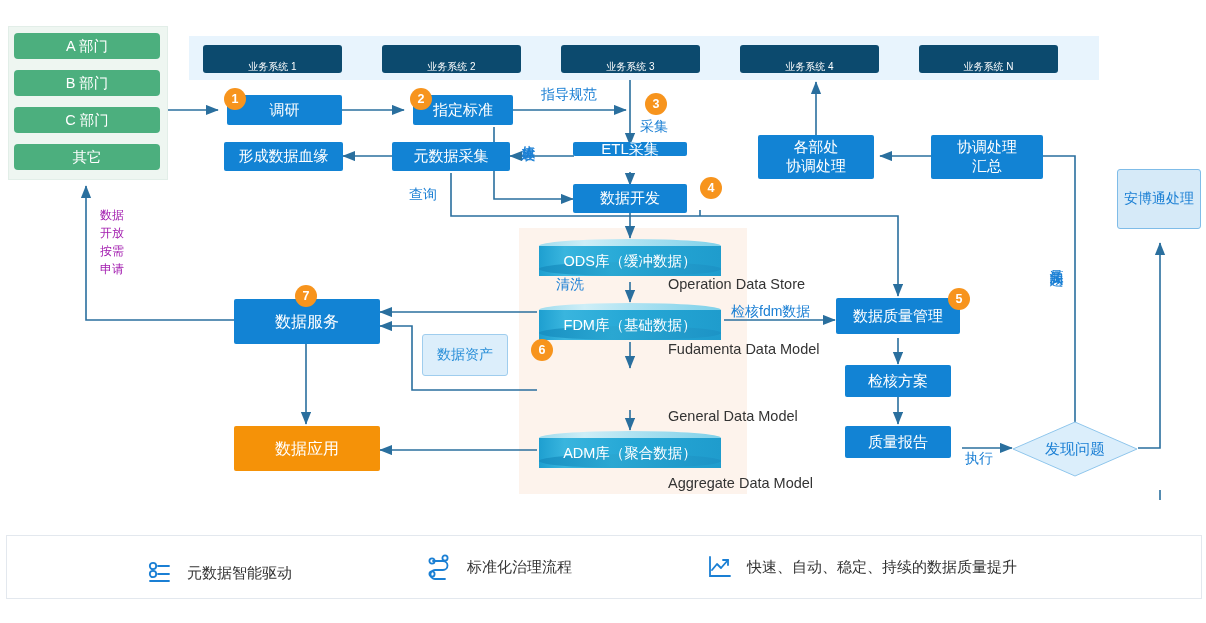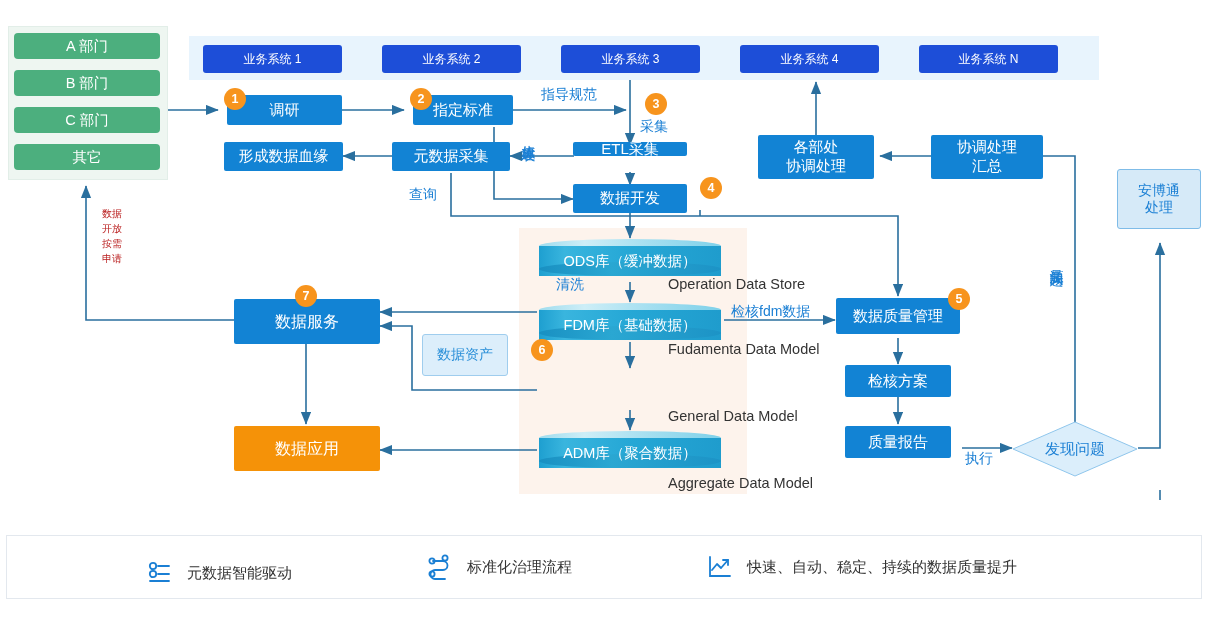"业务系统 1" .blue.sys { align-items: none -> flex-end; background: #1d4ed8 -> #0c4a6e; font-size: 12px -> 10px }
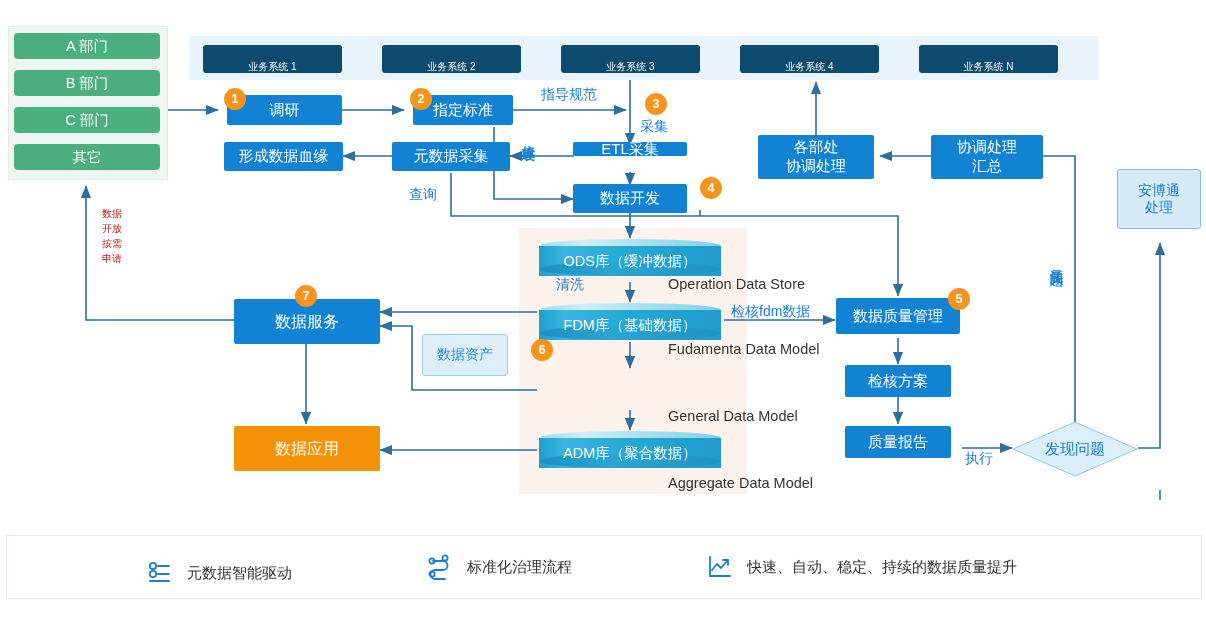"安博通" div.node { flex-direction: column -> row }
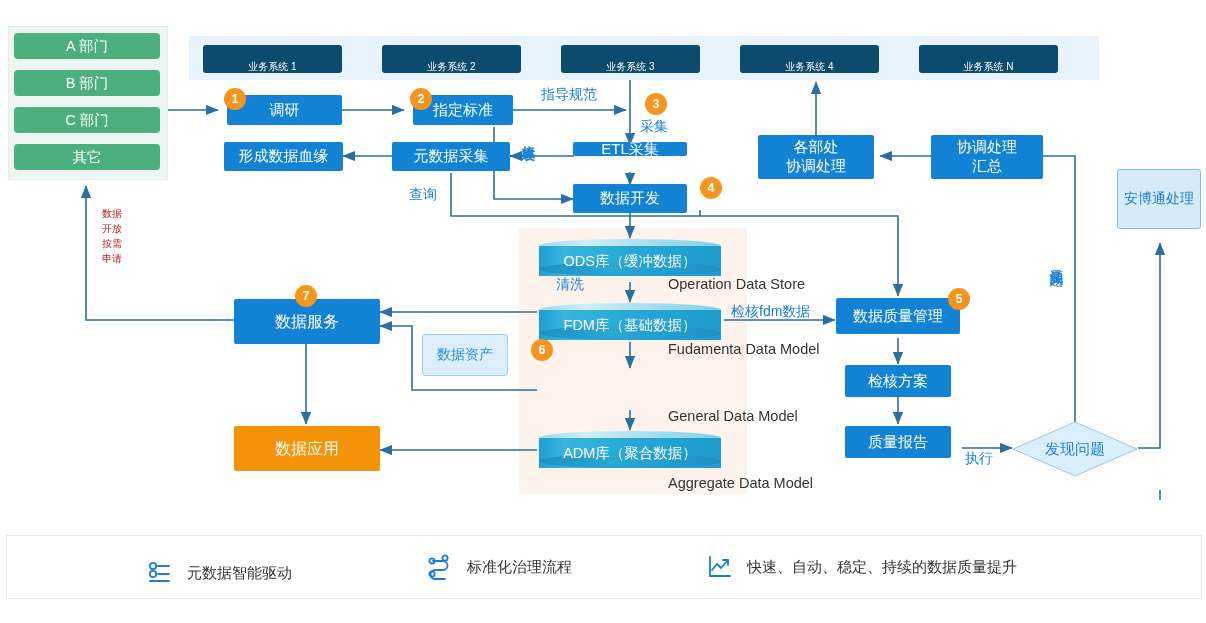"数据" .vstack { color: #b91c1c -> #a21caf; font-size: 10px -> 12px }
